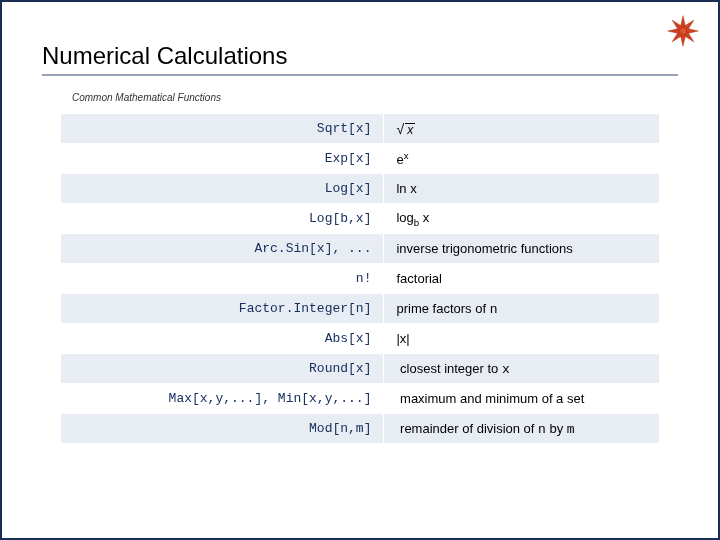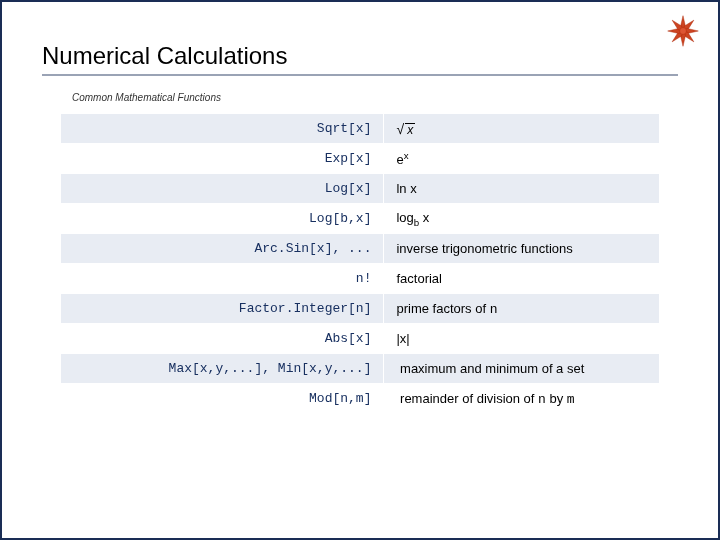"Round[x]" tr { html: none -> <tr> <td>Round[x]</td> <td>&nbsp;closest integer to <span>x</span></td> </tr> }
